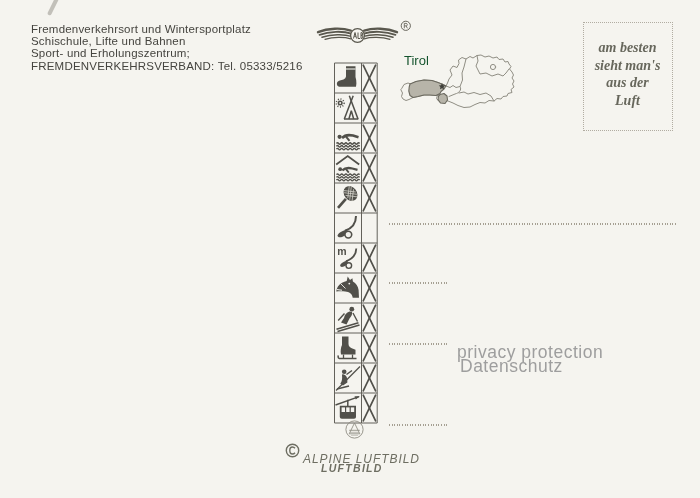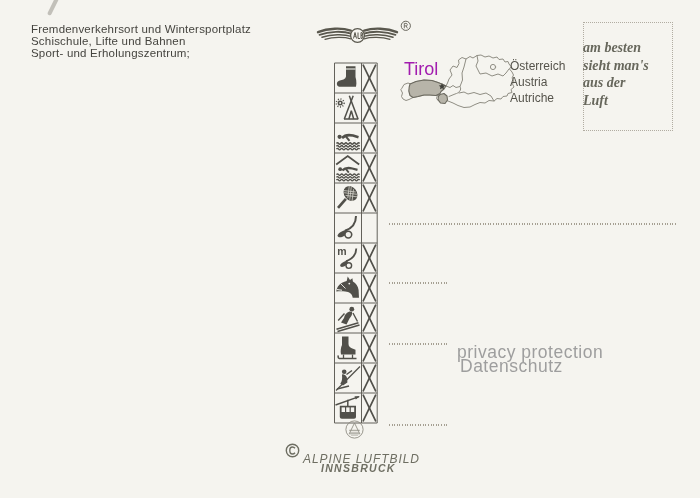"am besten" div.abs { text-align: none -> center }
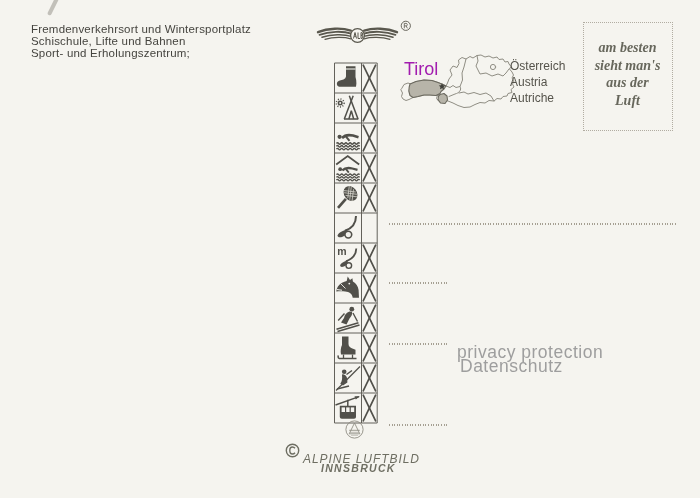"FREMDENVERKEHRSVERBAND: Tel. 05333/5216" div { html: none -> <div>FREMDENVERKEHRSVERBAND: Tel. 05333/5216</div> }
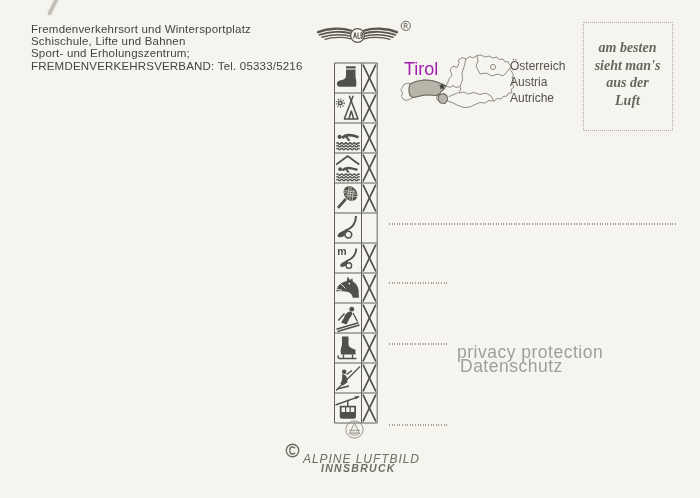"Tirol" div.abs { color: #a21caf -> #14532d; font-size: 18px -> 13px; top: 59px -> 53px }
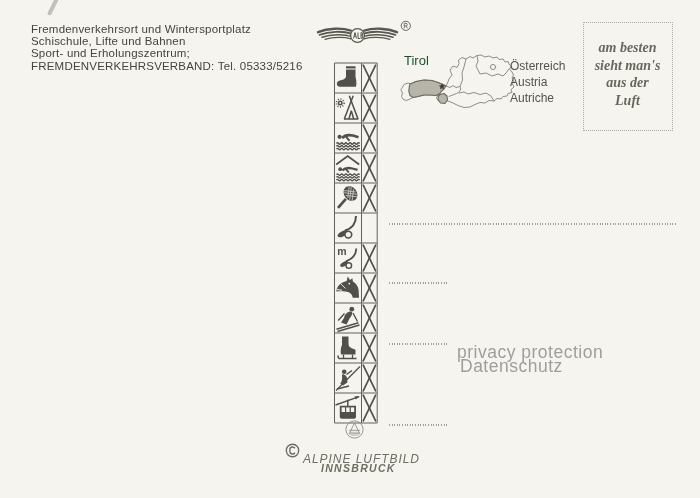"Österreich" div.abs { html: <div>Österreich<br>Austria<br>Autriche</div> -> none }
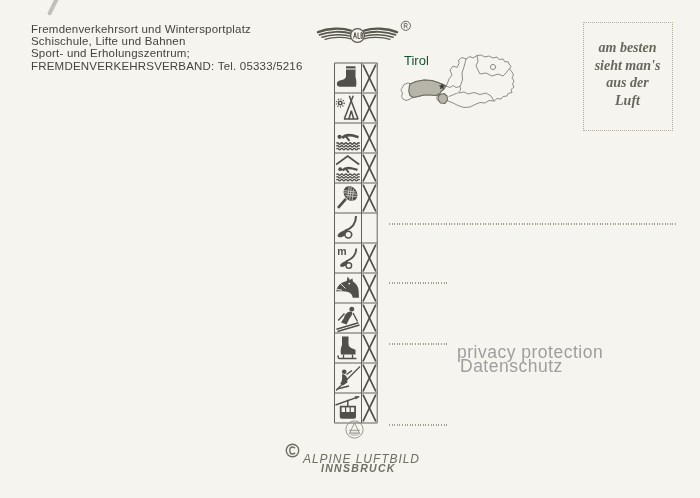"INNSBRUCK" div.abs { text: INNSBRUCK -> LUFTBILD }
